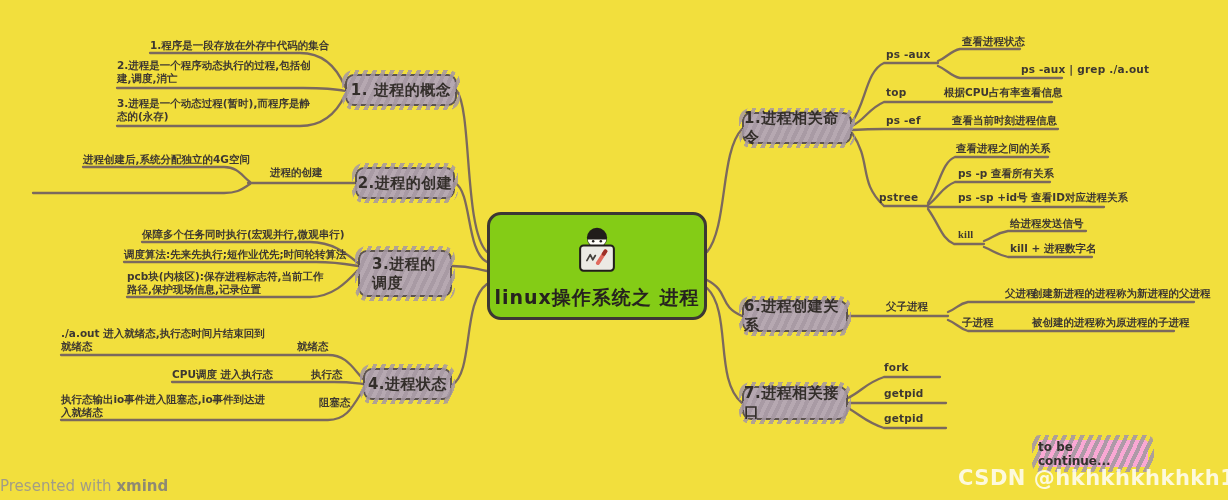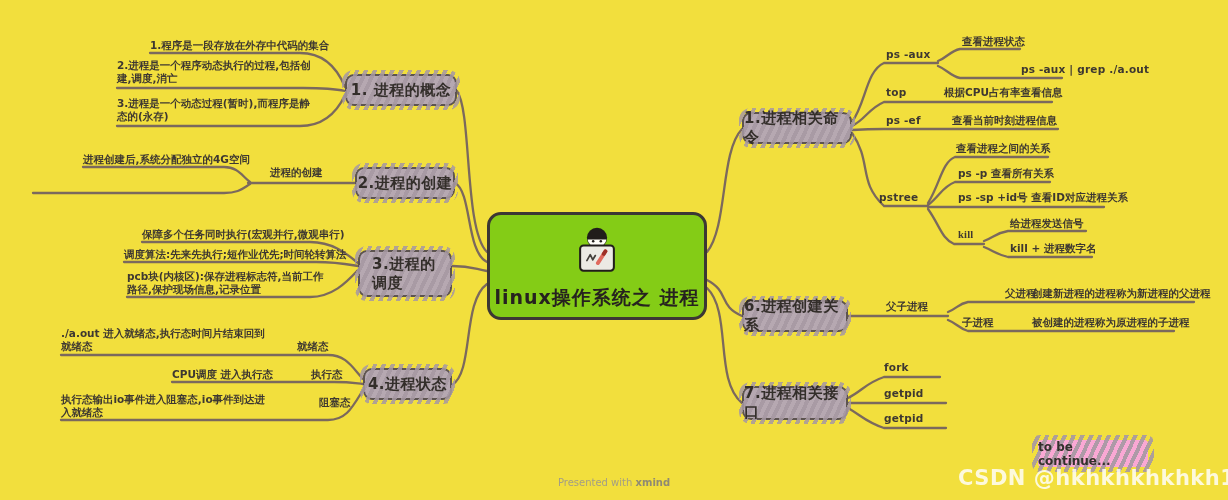"Presented with xmind" .footer { font-size: 10px -> 15px; text-align: center -> none }
